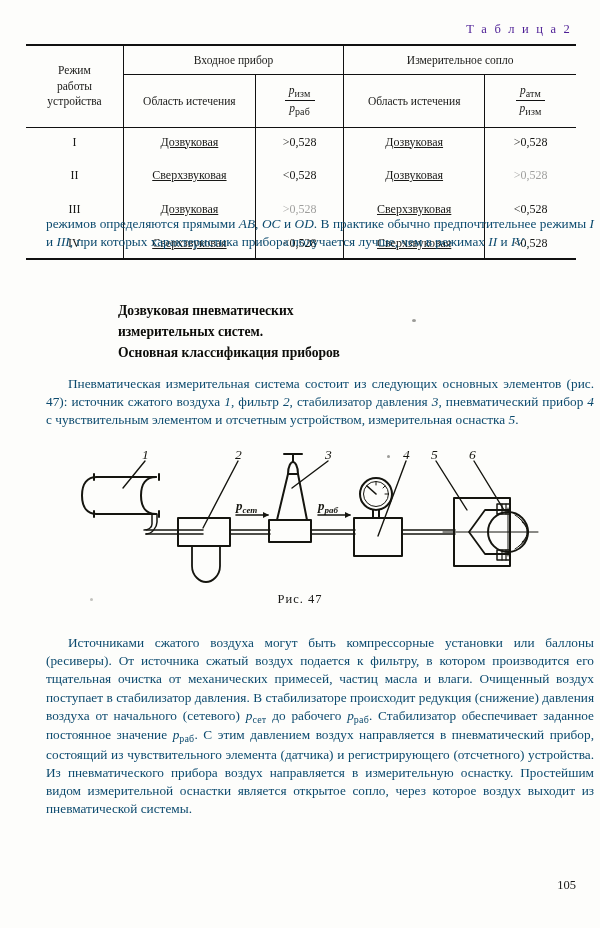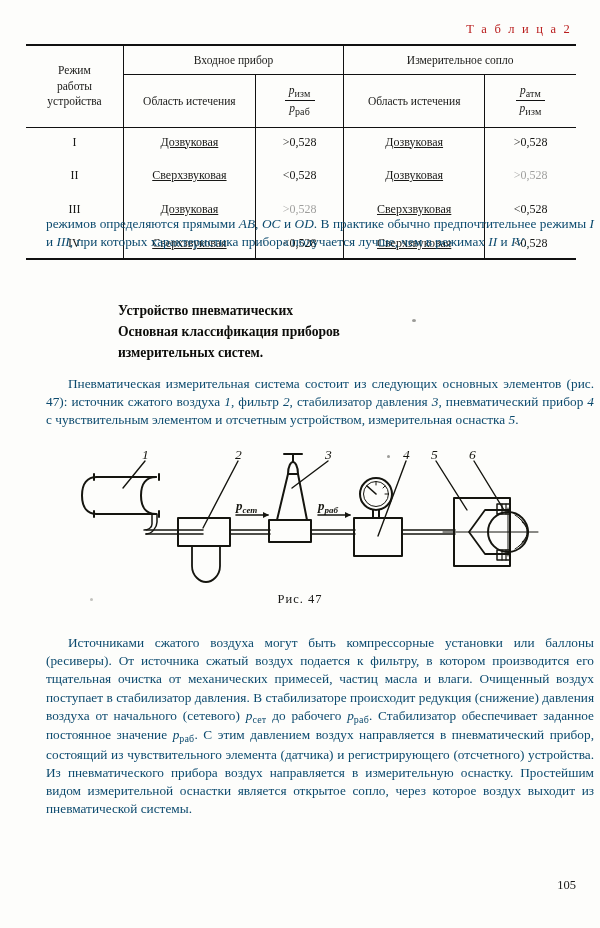"Т а б л и" .tbl-caption { color: #b91c1c -> #4c1d95 }
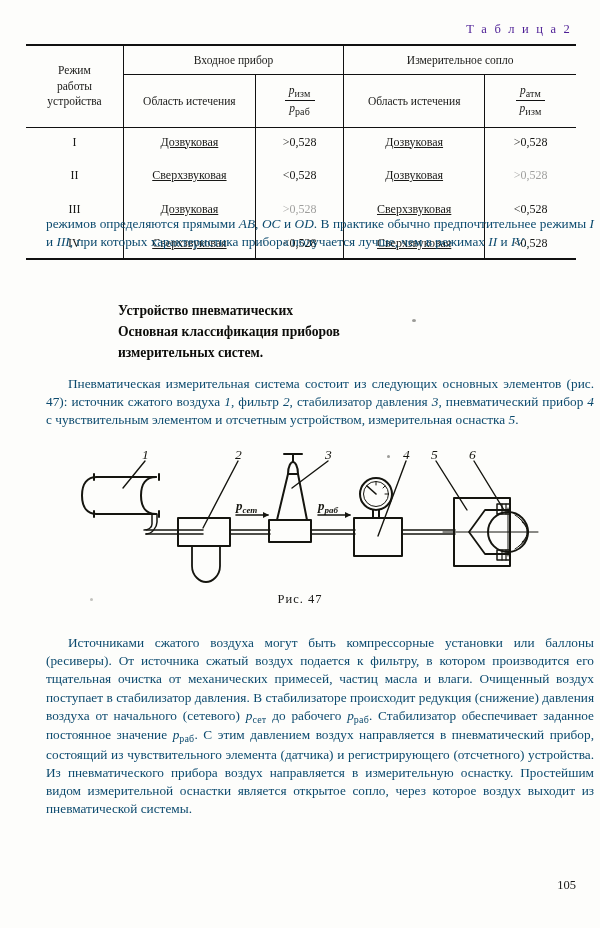"Устройство пневматических" div { text: Устройство -> Дозвуковая }
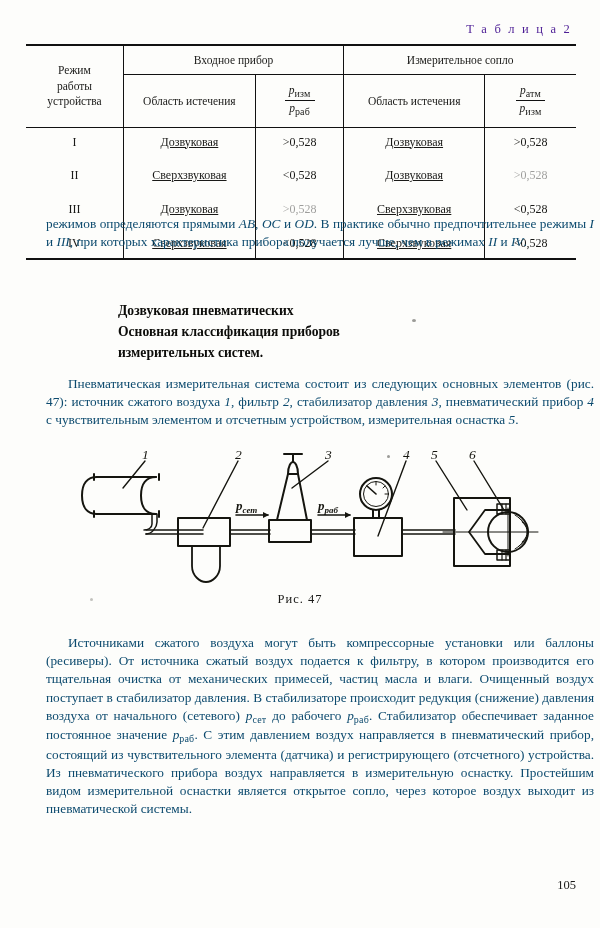"Основная классификация приборов" div { order: before "измерительных систем." -> after "измерительных систем." }
